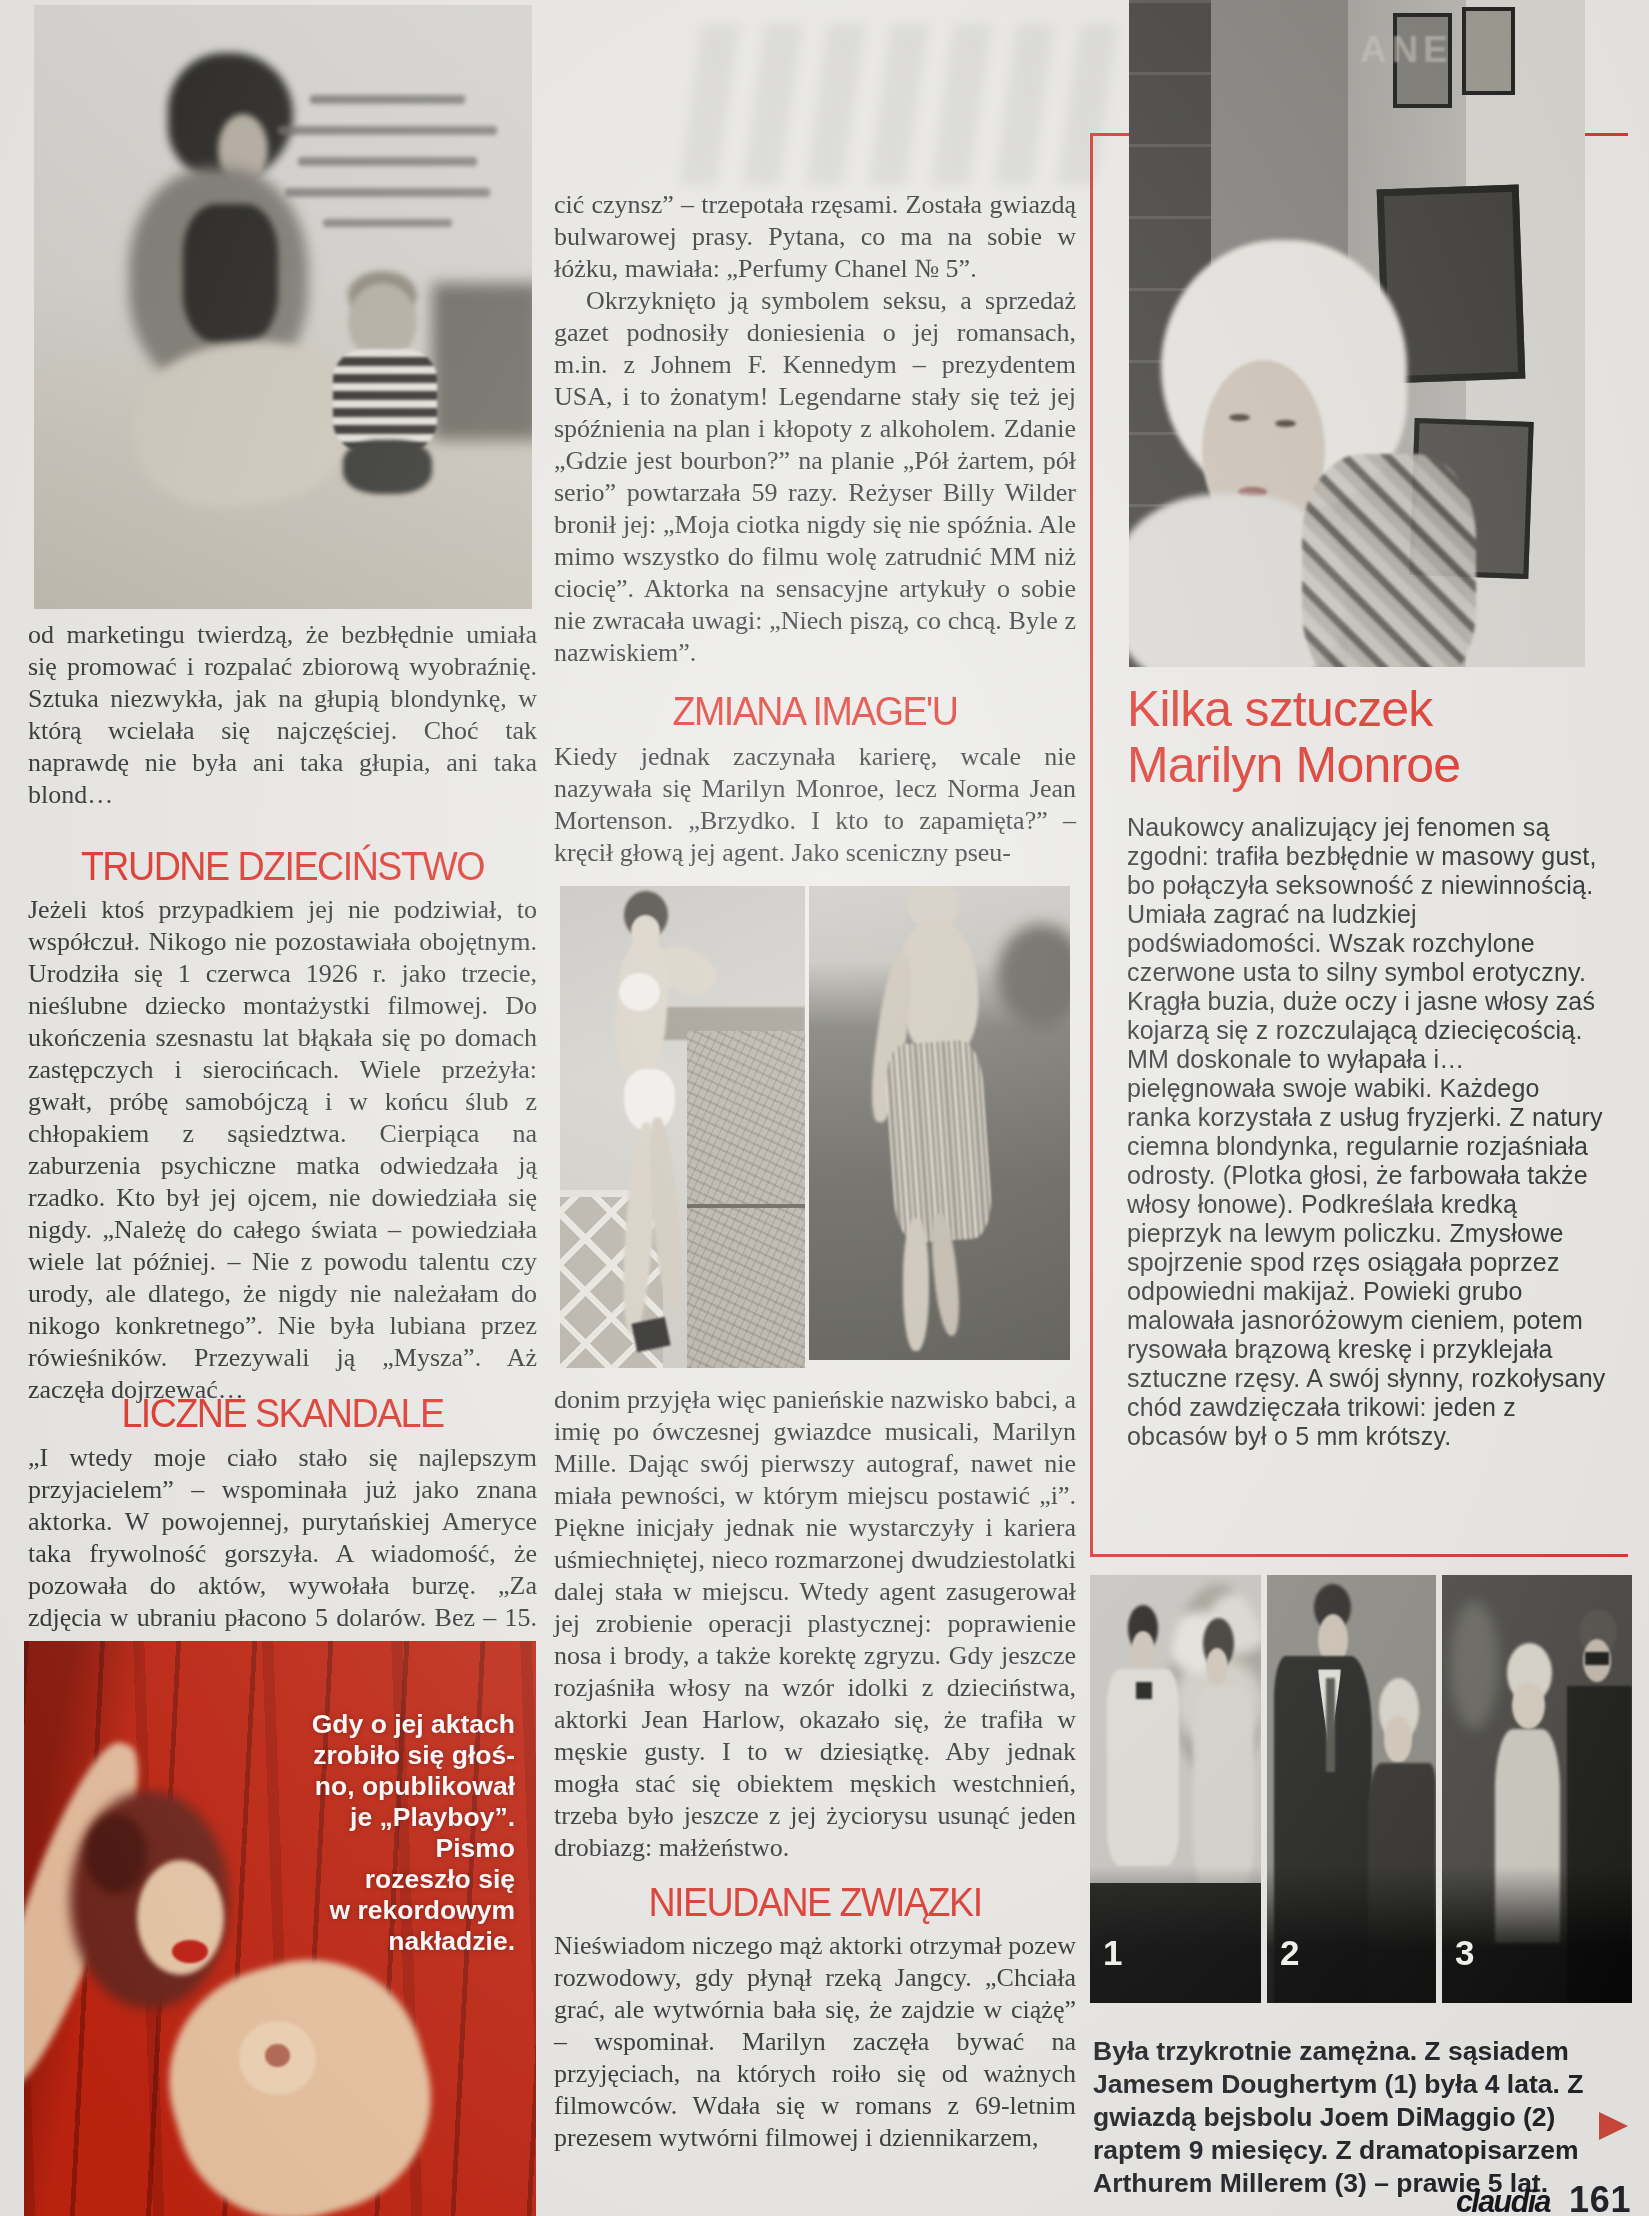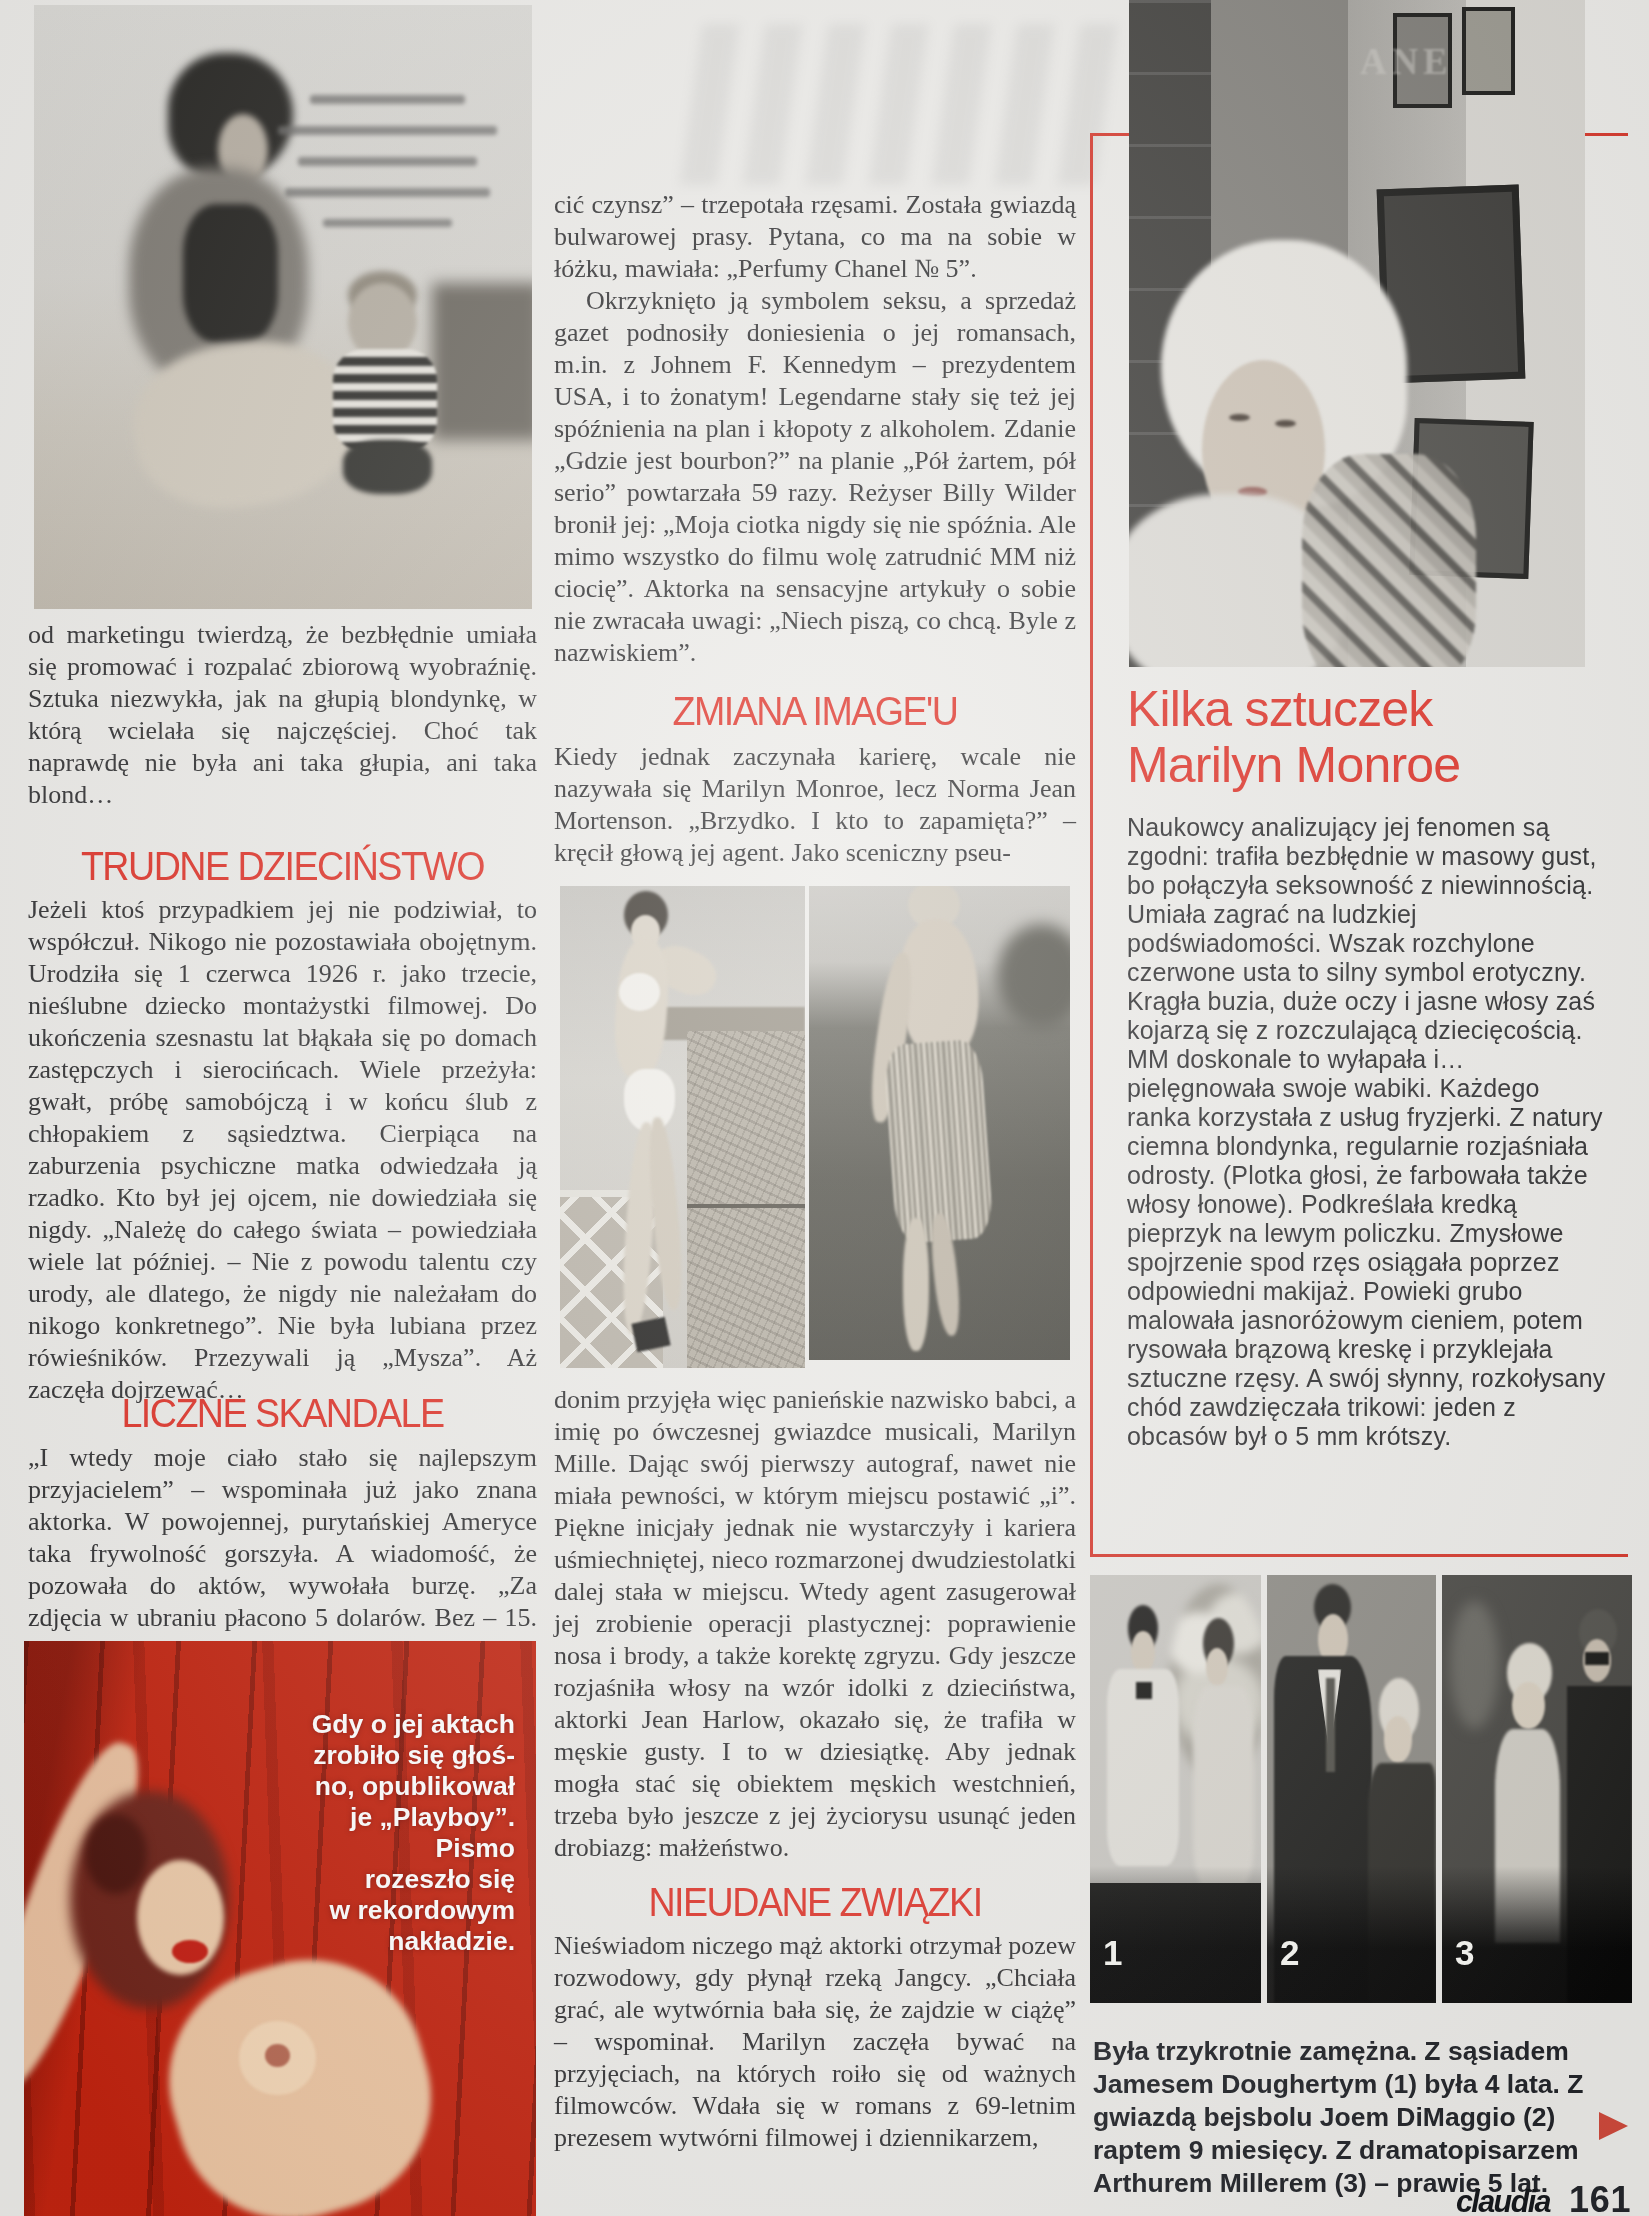"ANE" .ghost-ane { font-family: Liberation Serif, serif -> Liberation Sans, sans-serif; top: 40px -> 29px }
